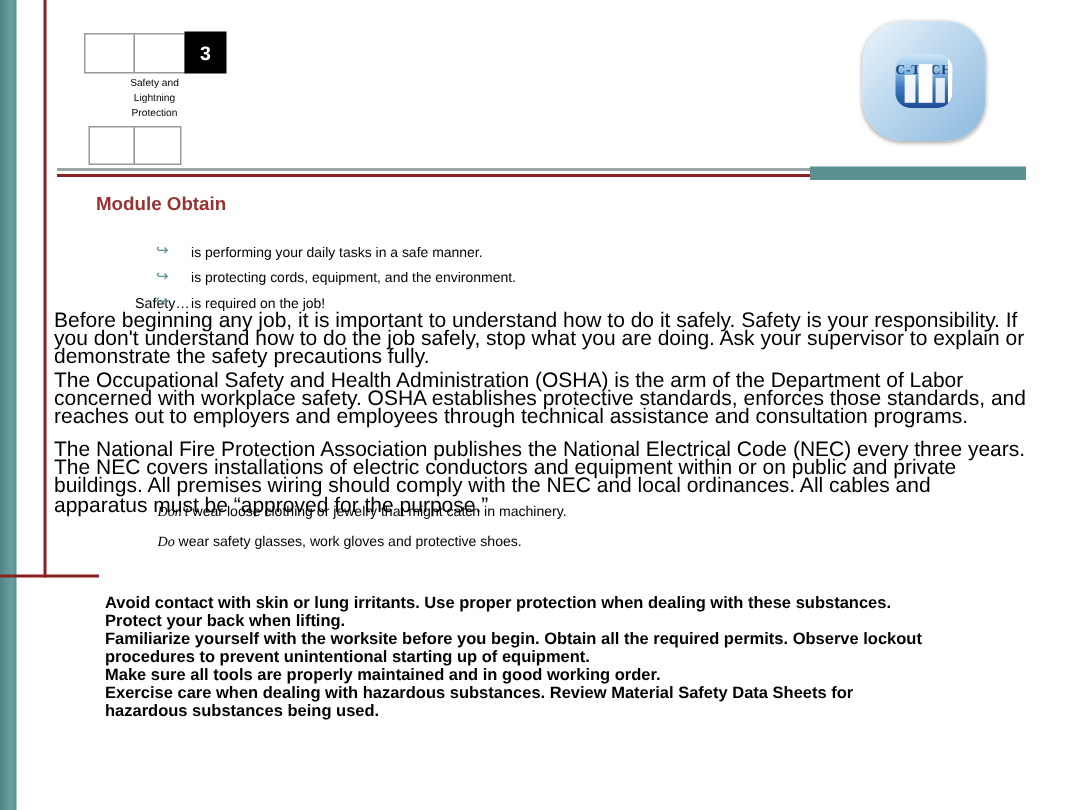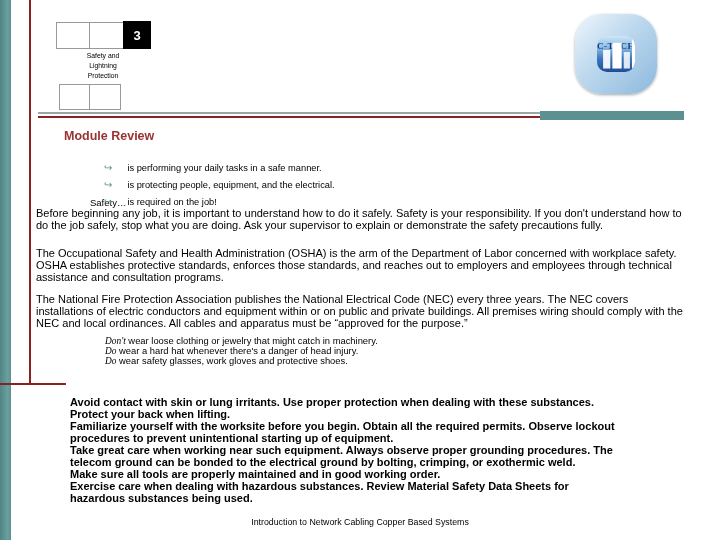"Module Review" div.heading { text: Review -> Obtain }
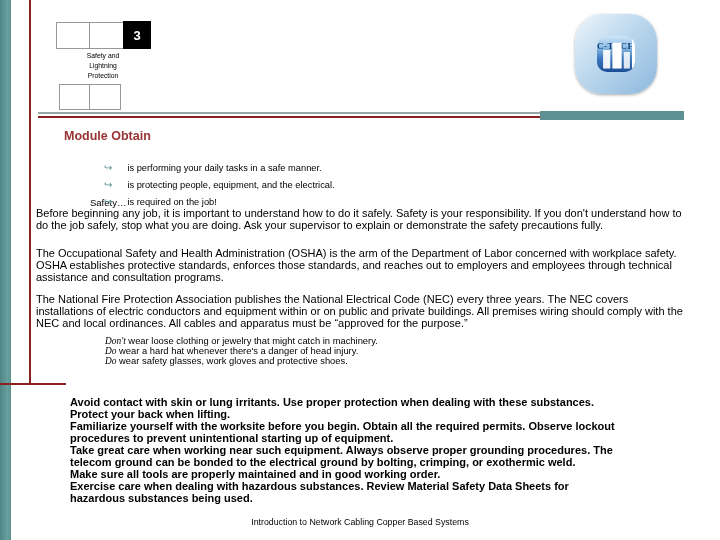"is protecting people, equipment, and" span { text: people, equipment, and the electrical -> cords, equipment, and the environment }
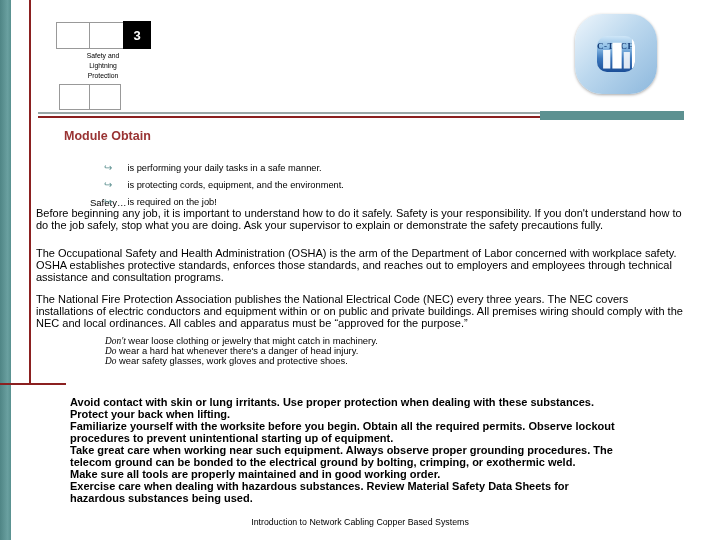"Before beginning any job, it" .para { font-size: 11px -> 14px }
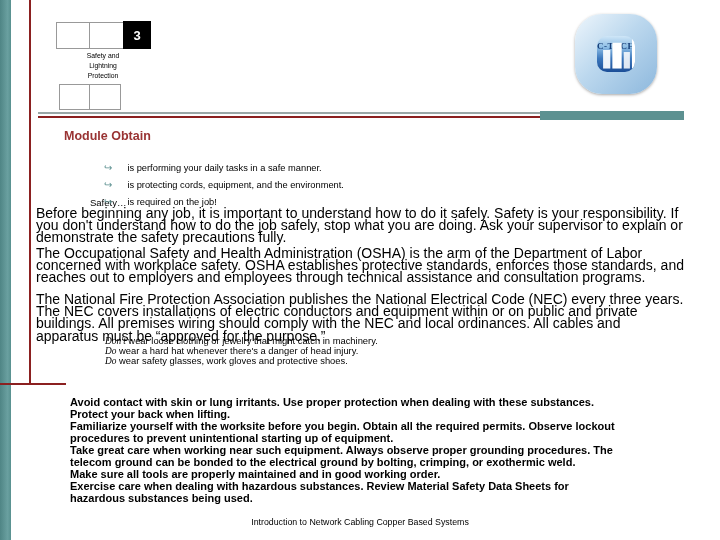"Do wear a hard hat" div.dodont { html: <div> <span>Do</span><span> wear a hard hat whenever there's a danger of head injury.</span> </div> -> none }
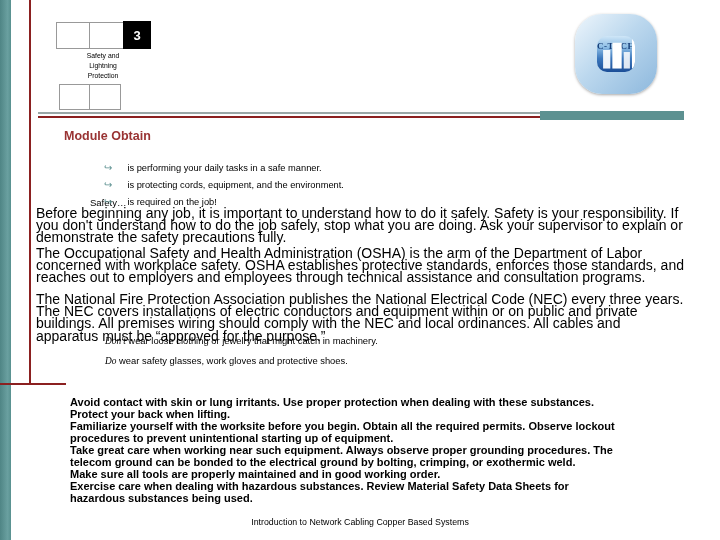"Take great care when working" div { html: <div>Take great care when working near such equipment. Always observe proper grounding procedures. The telecom ground can be bonded to the electrical ground by bolting, crimping, or exothermic weld.</div> -> none }
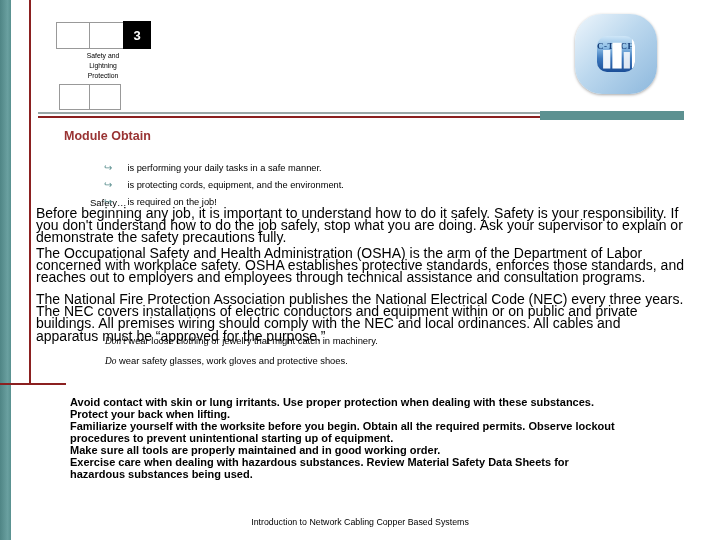"Introduction to Network Cabling Copper" div.footer { html: <div>Introduction to Network Cabling Copper Based Systems</div> -> none }
